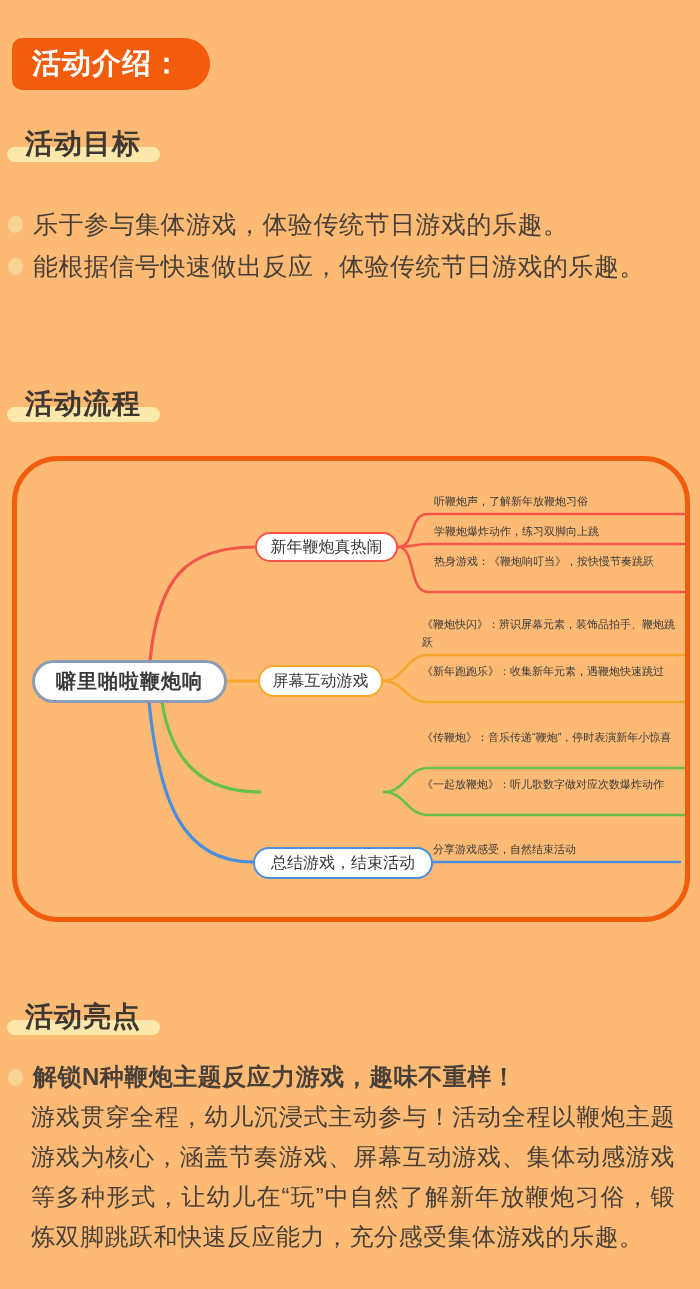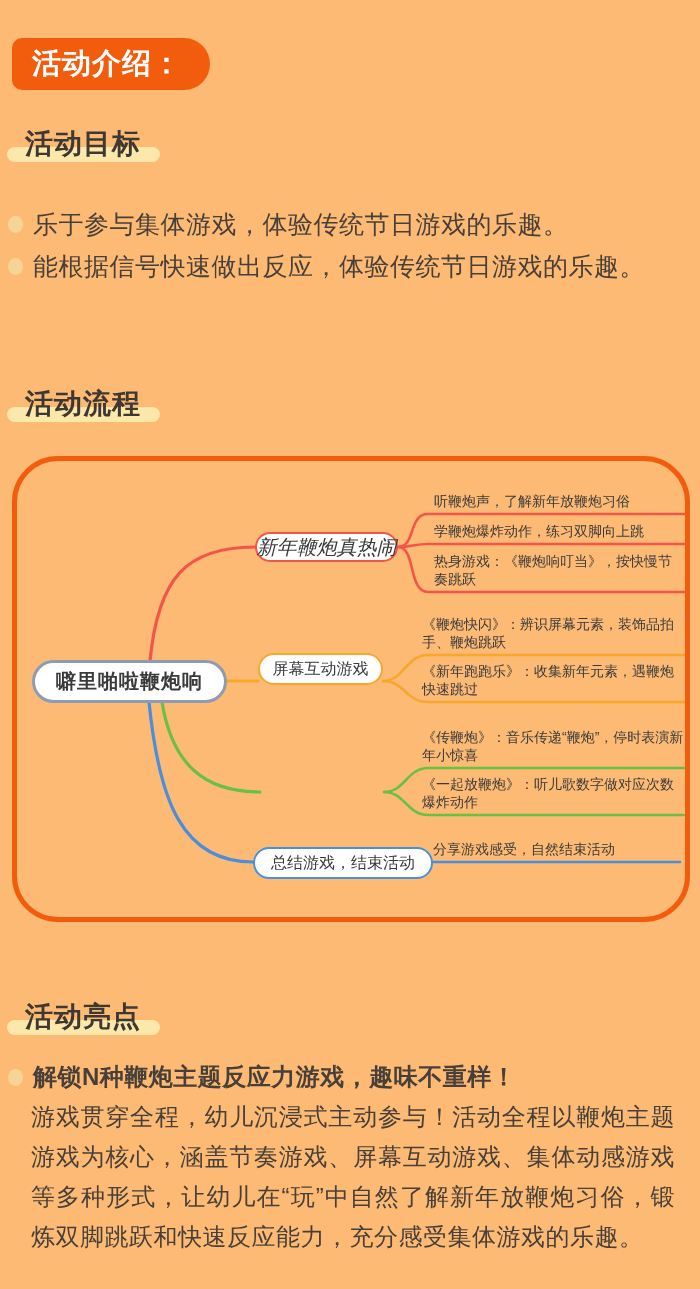"听鞭炮声，了解新年放鞭炮习俗" .leaf { font-size: 14px -> 11px }
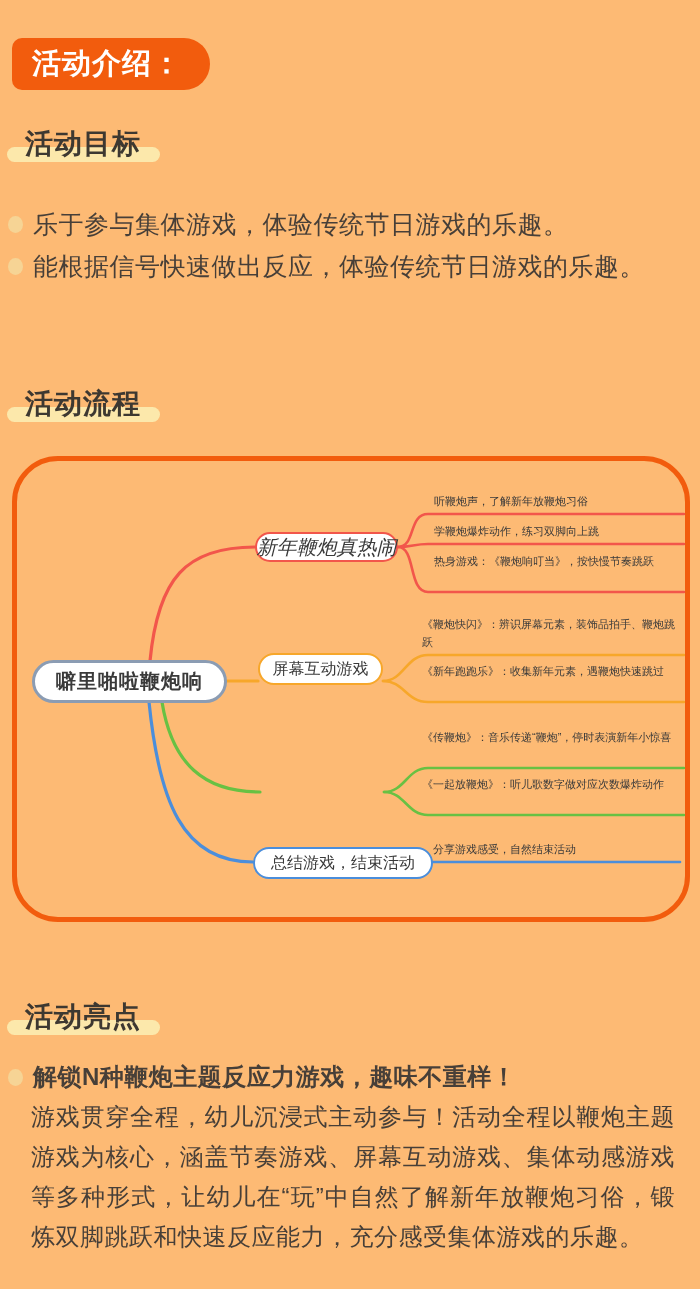"新年鞭炮真热闹" .b0-pill { font-size: 20px -> 16px; font-style: italic -> none }
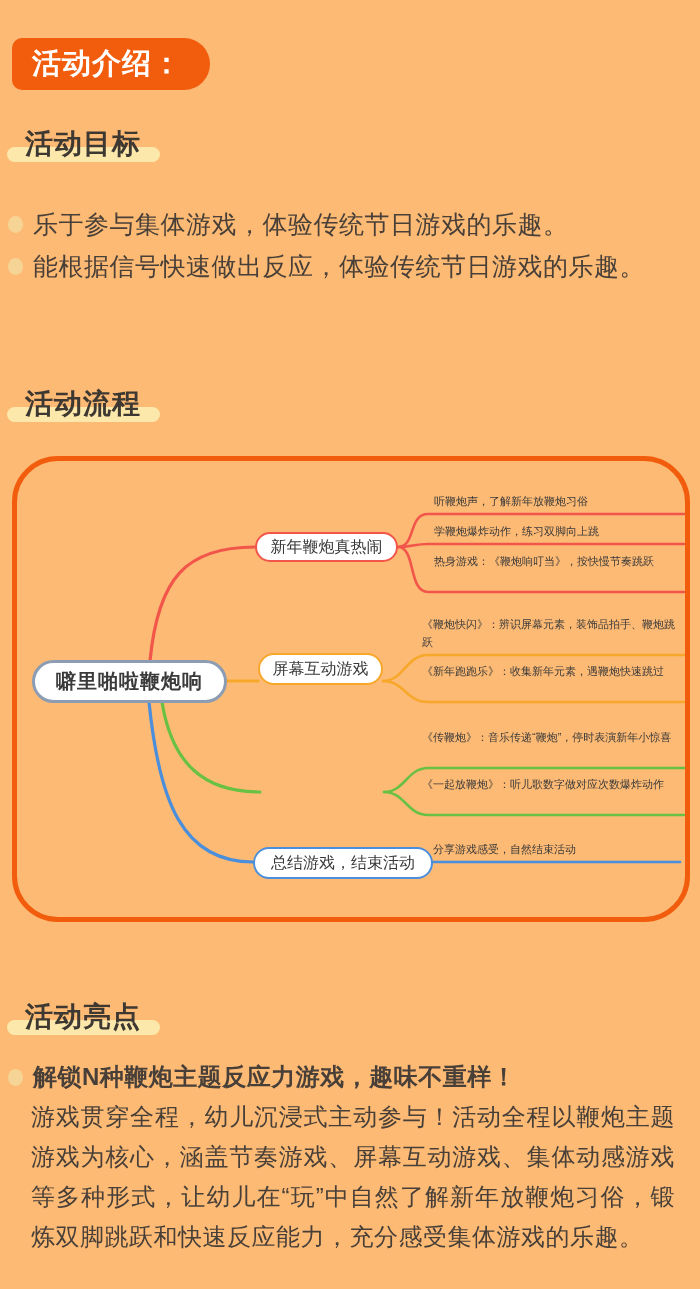"屏幕互动游戏" .b1-pill { top: 197px -> 209px }
